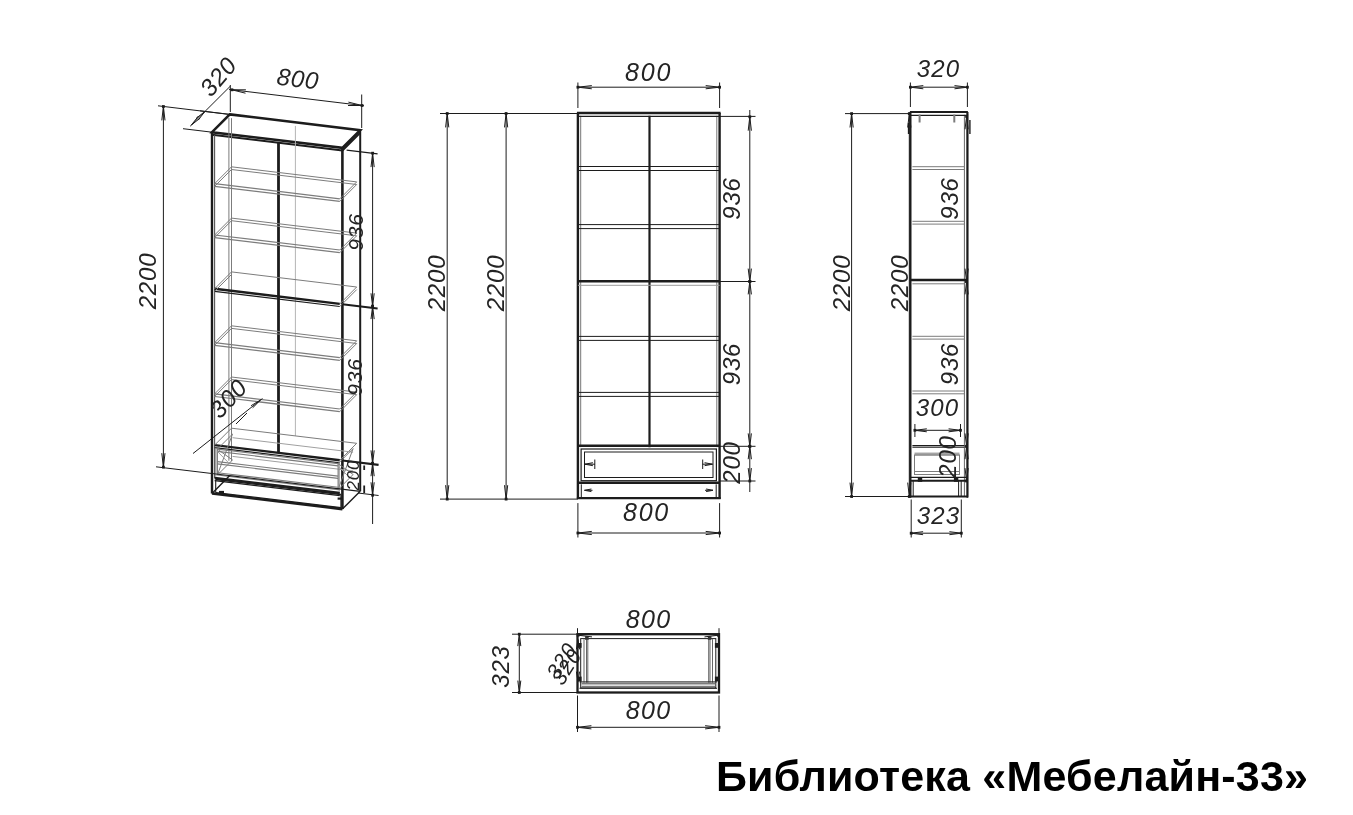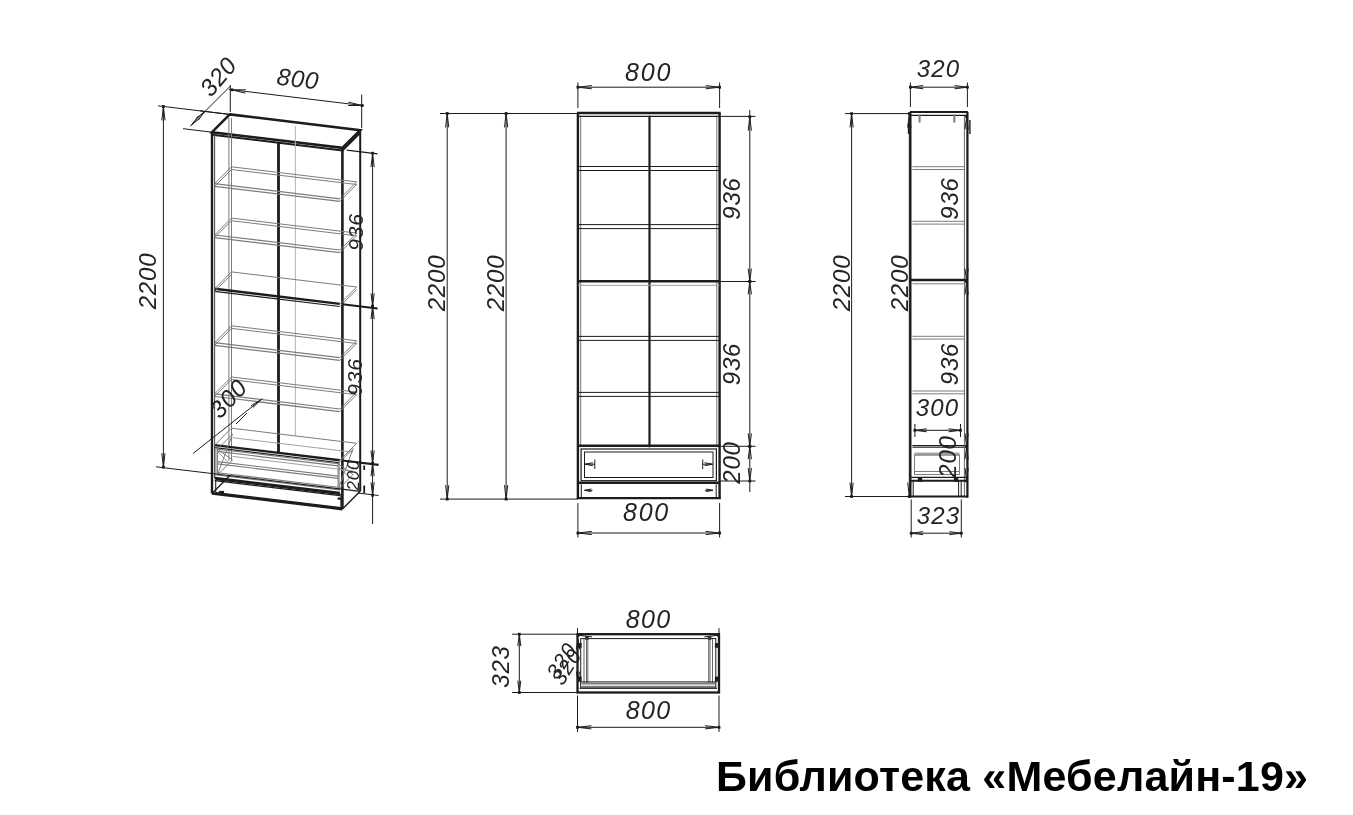"Библиотека «Мебелайн-19»" div.title { text: Мебелайн-19 -> Мебелайн-33 }
